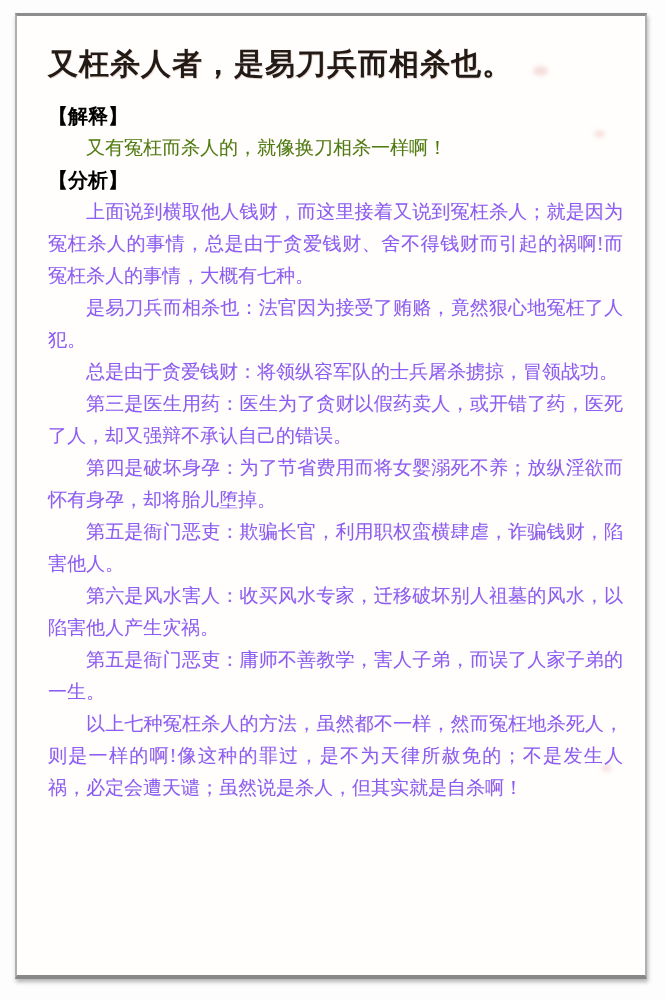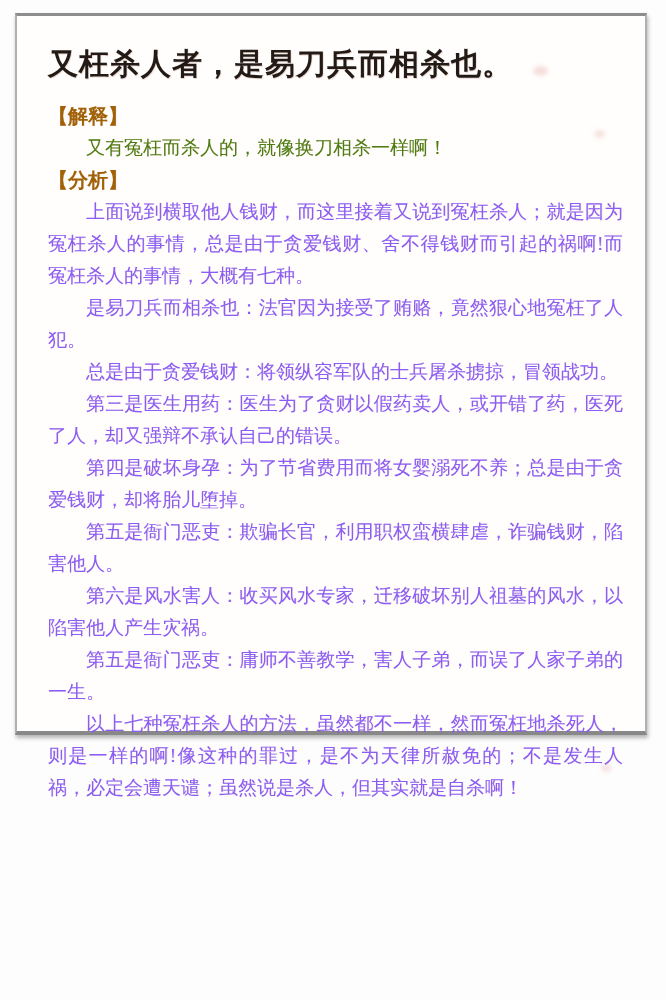"又枉杀人者，是易刀兵而相杀也。" .sheet { height: 722px -> 966px }
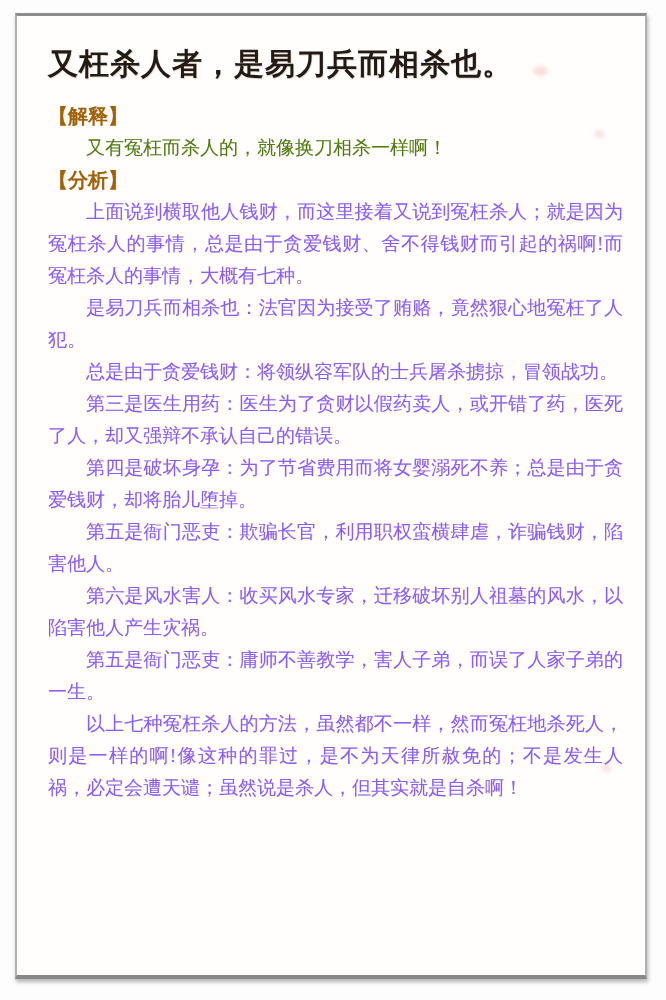"【解释】" .section-header { color: #a16207 -> #000000 }
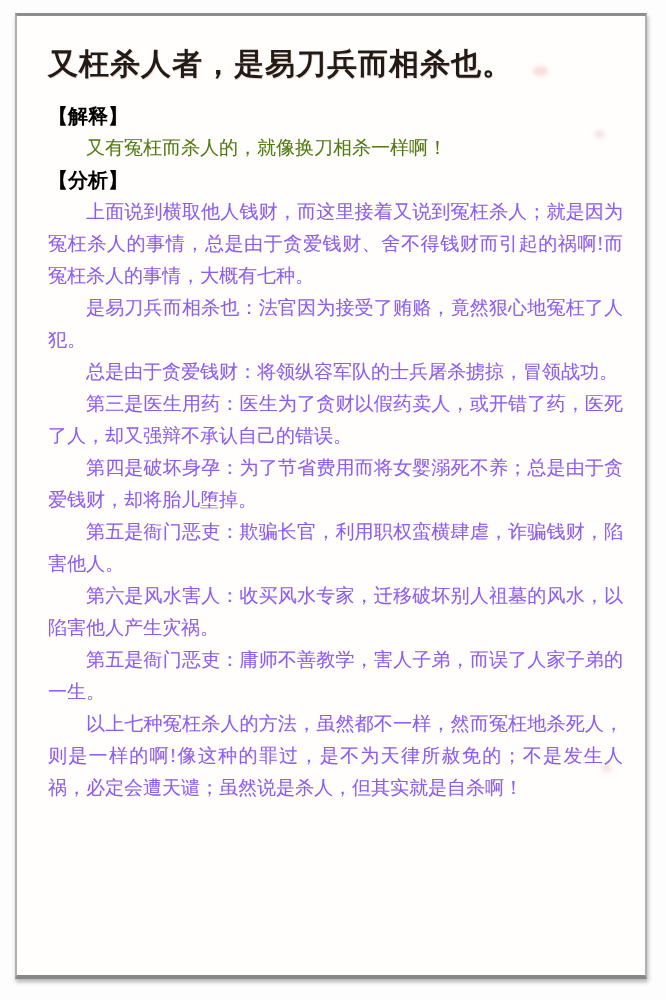"第四是破坏身孕：为了节省费用而将女婴溺死不养；总是由于贪爱钱财，却将胎儿堕掉。" p.para { text: 总是由于贪爱钱财 -> 放纵淫欲而怀有身孕 }
